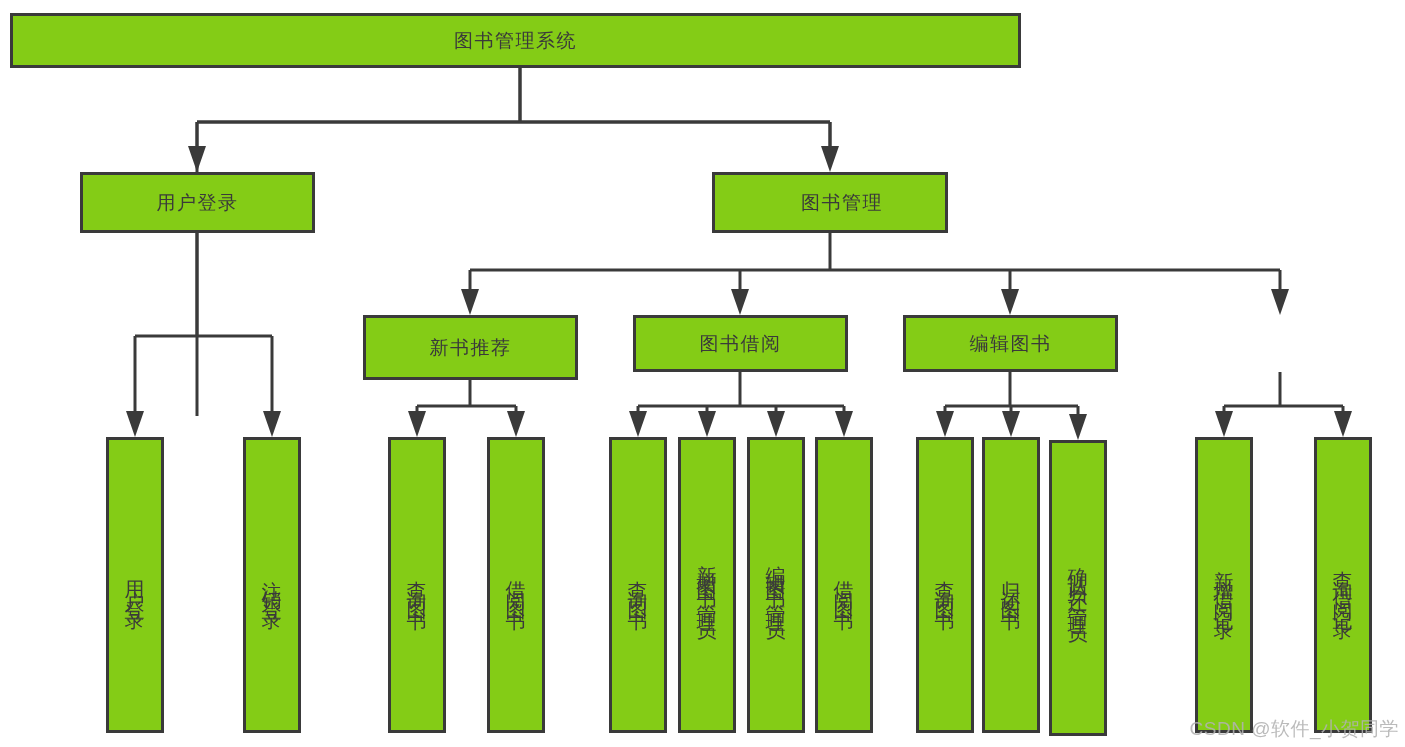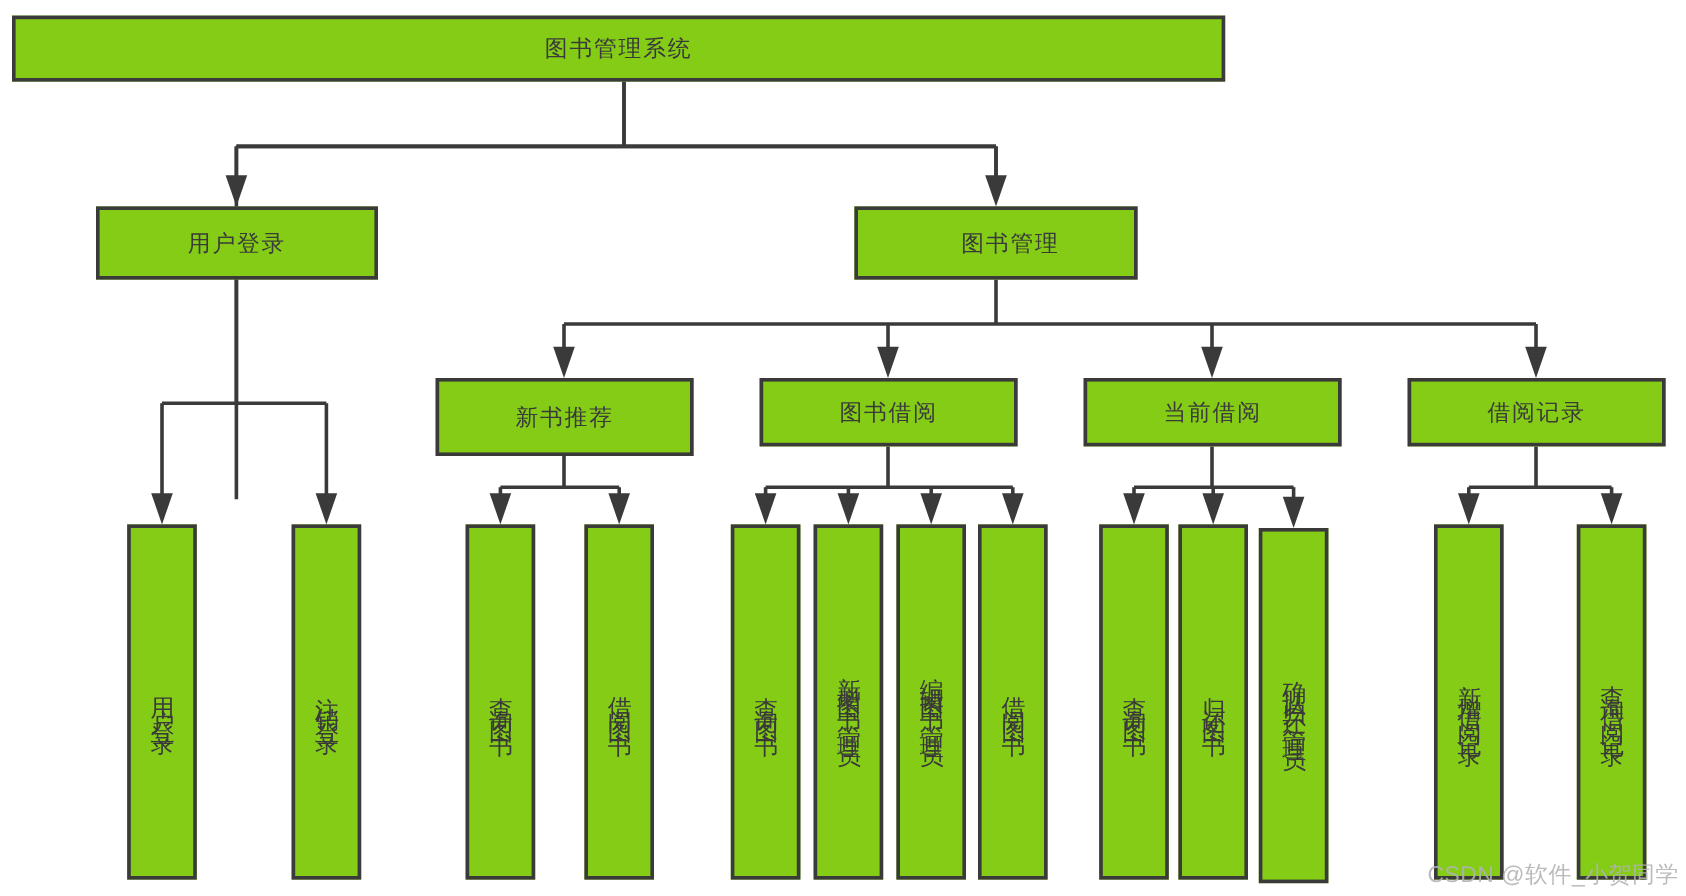"当前借阅" span { text: 当前借阅 -> 编辑图书 }
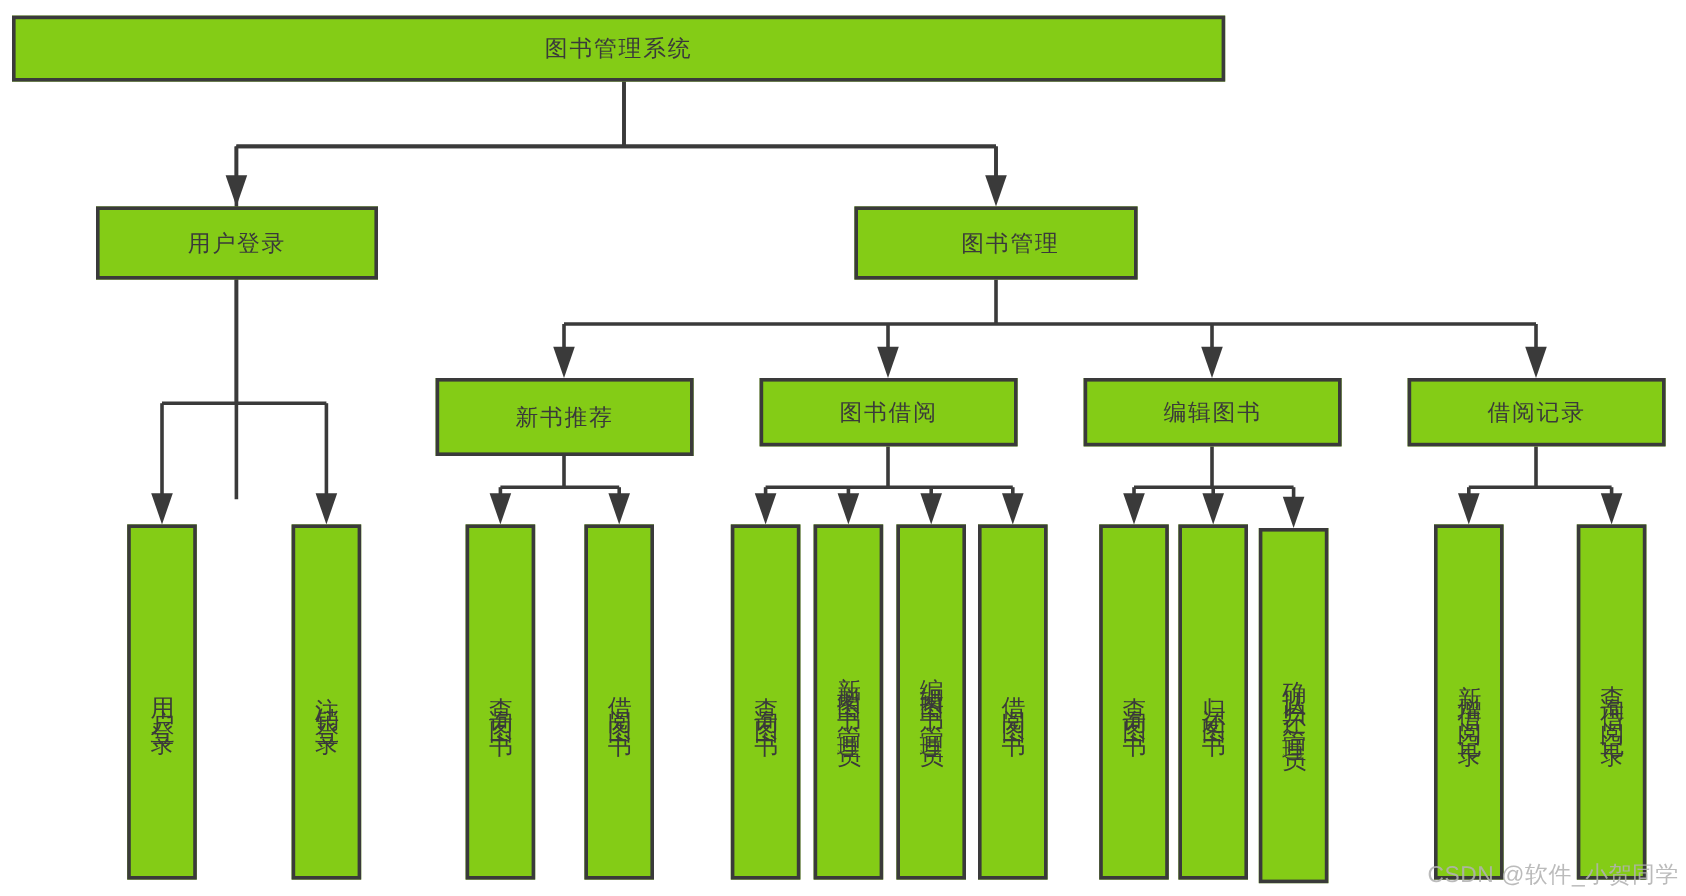"借阅记录" div.node { html: <div> <span>借阅记录</span> </div> -> none }
